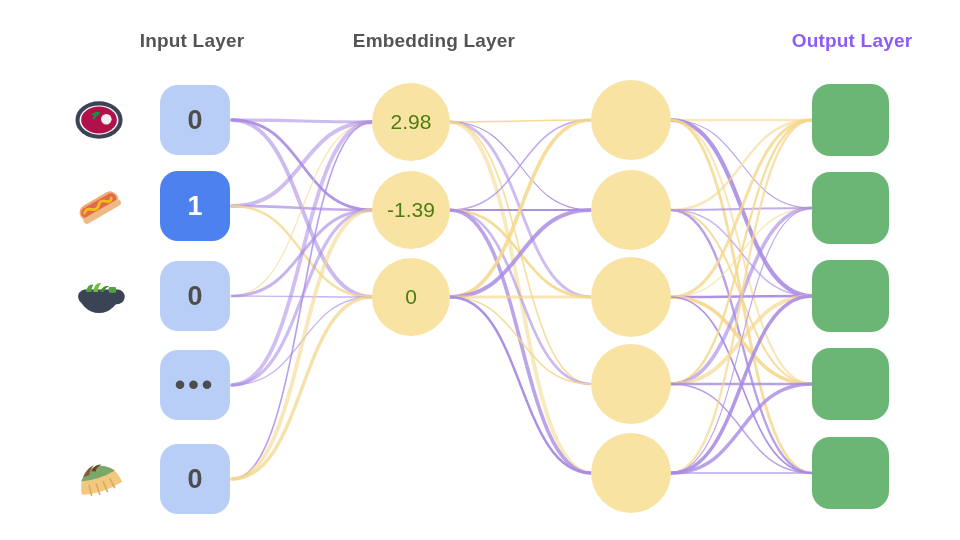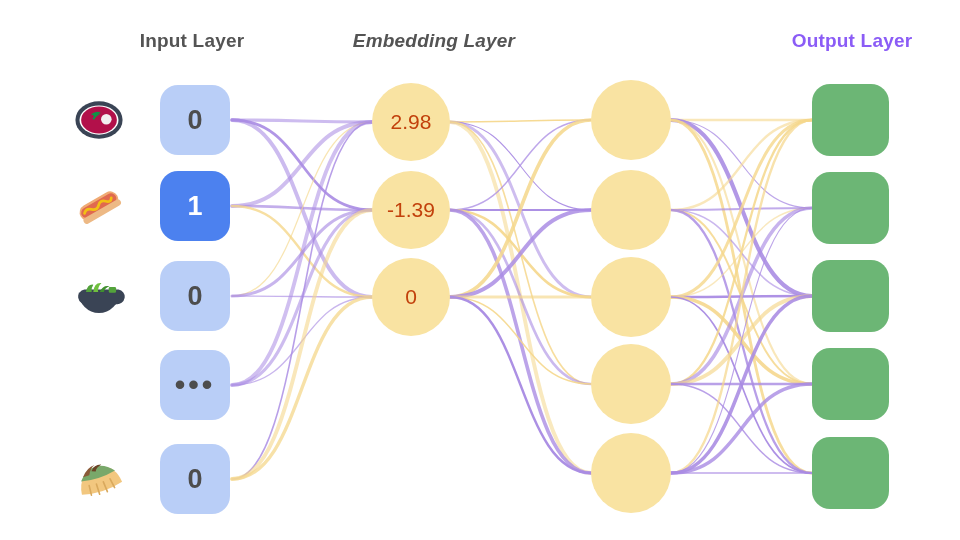"Embedding Layer" div.layer-title { font-style: italic -> none }
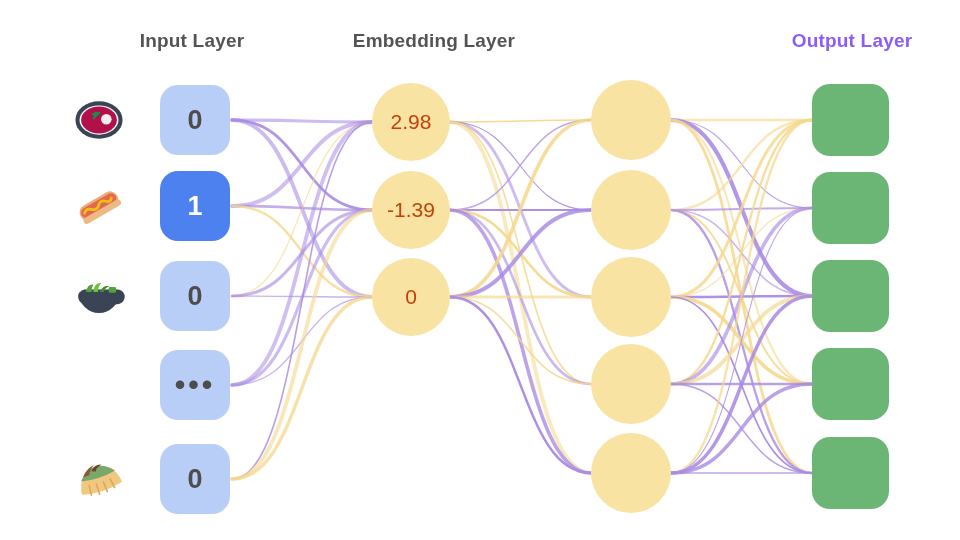"2.98" .emb-node { color: #c2410c -> #4d7c0f }
